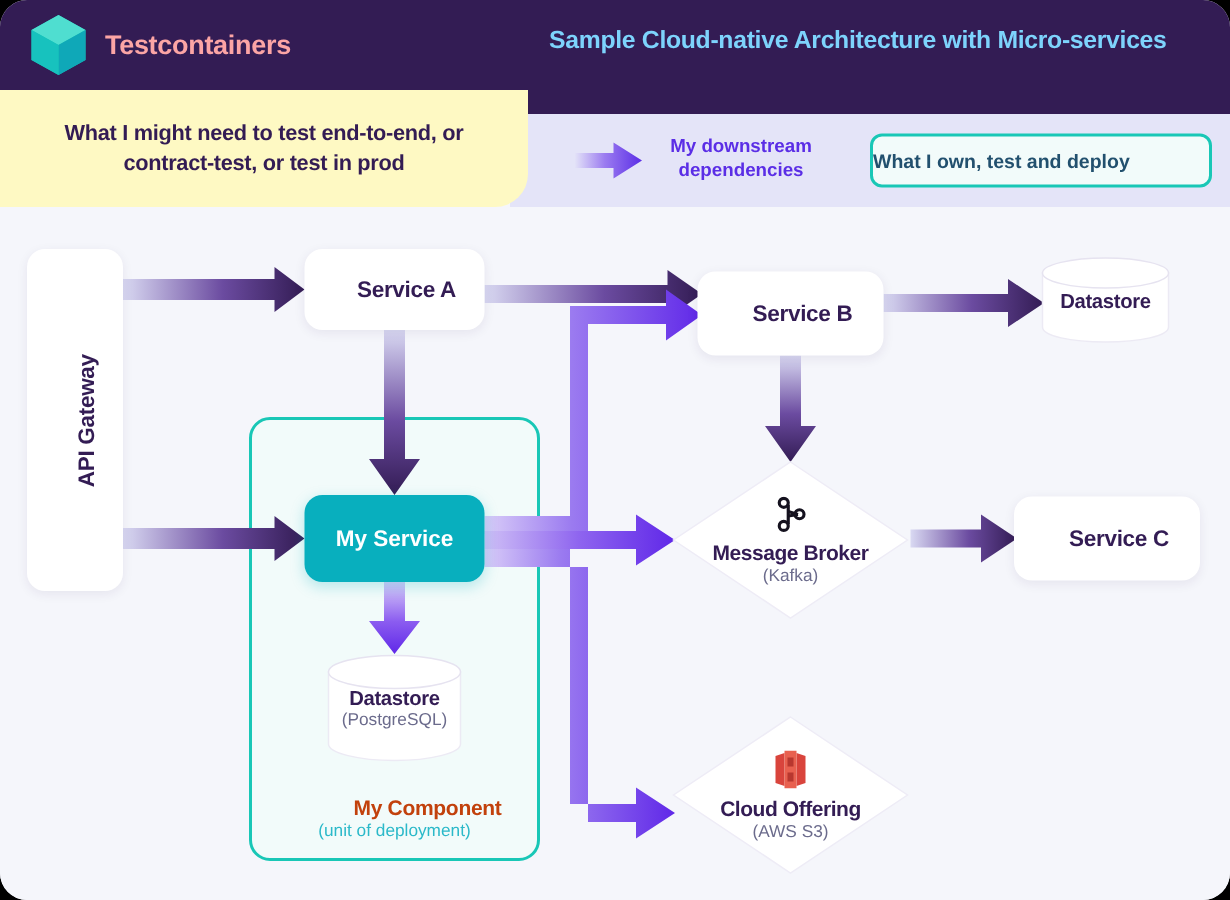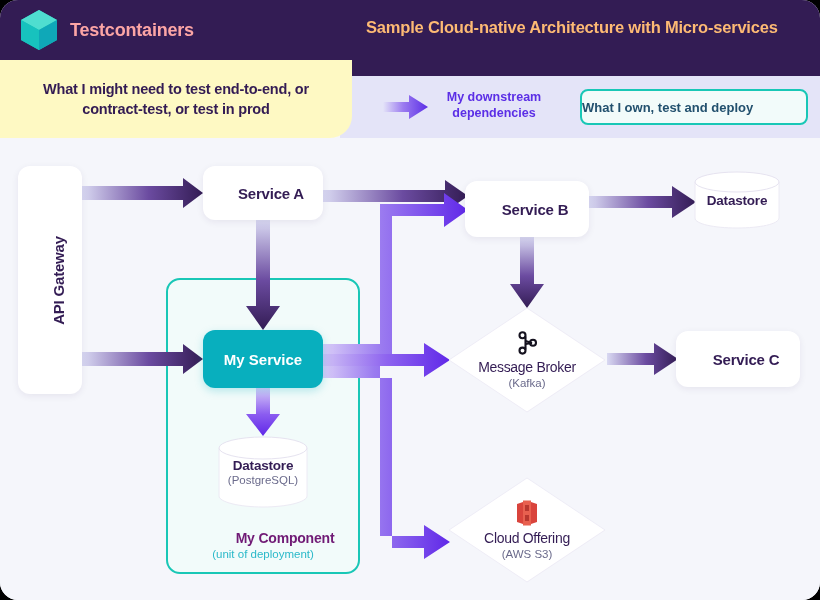"Sample Cloud-native Architecture with" .deck-title { color: #fdba74 -> #7dd3fc }
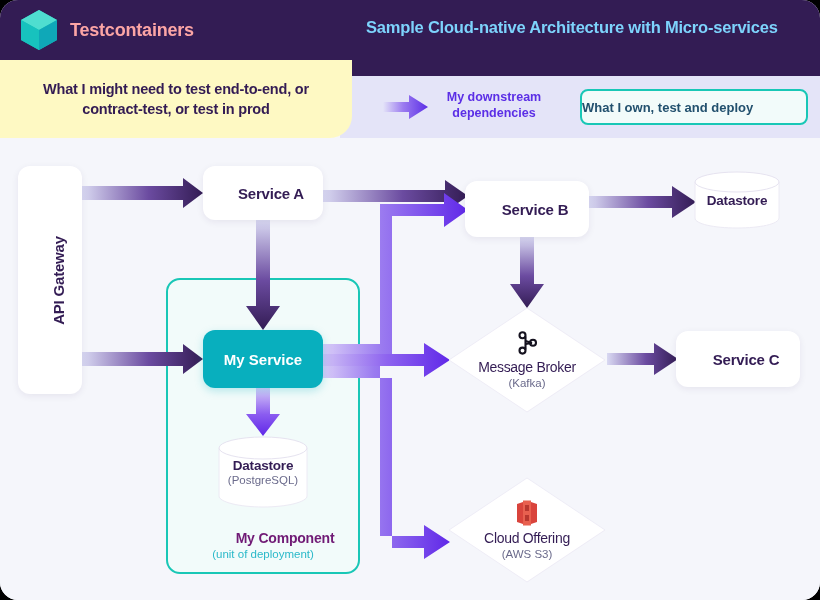"Message Broker" .diamond .dtext { font-weight: normal -> bold }
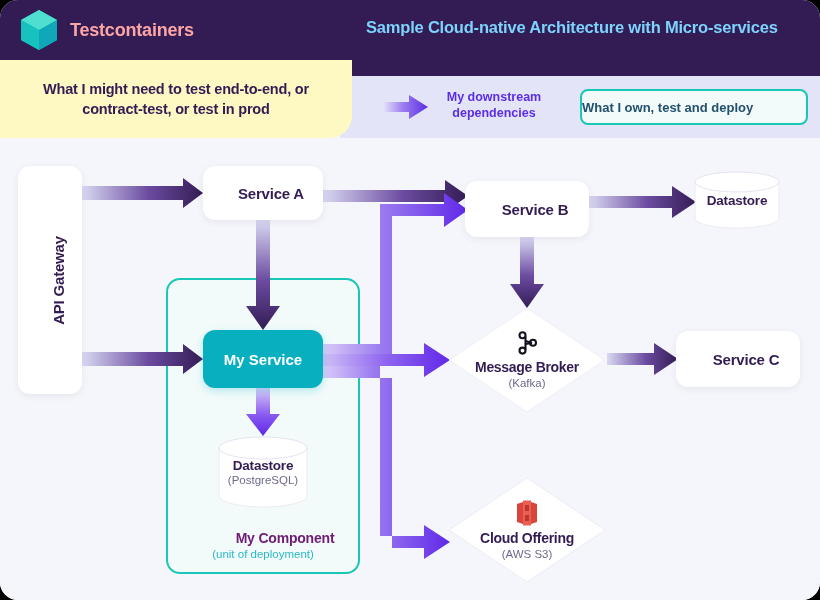"My Component" .component-caption .ct { color: #701a75 -> #c2410c }
